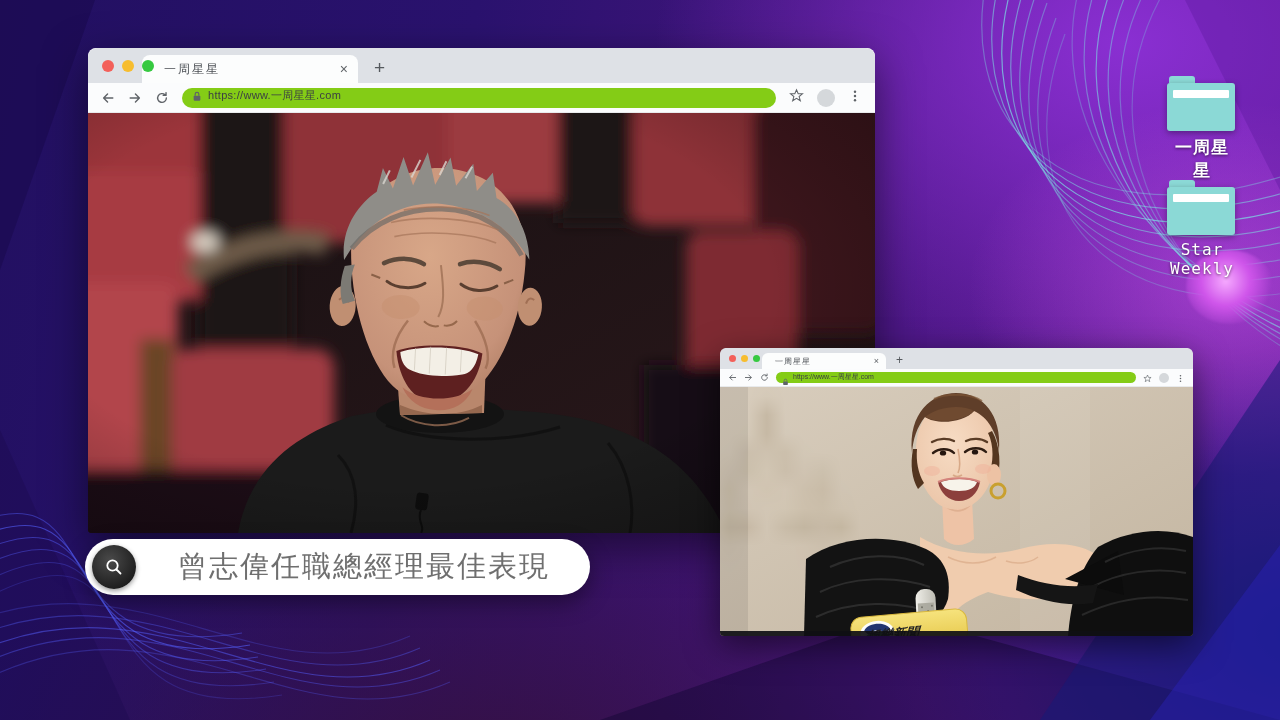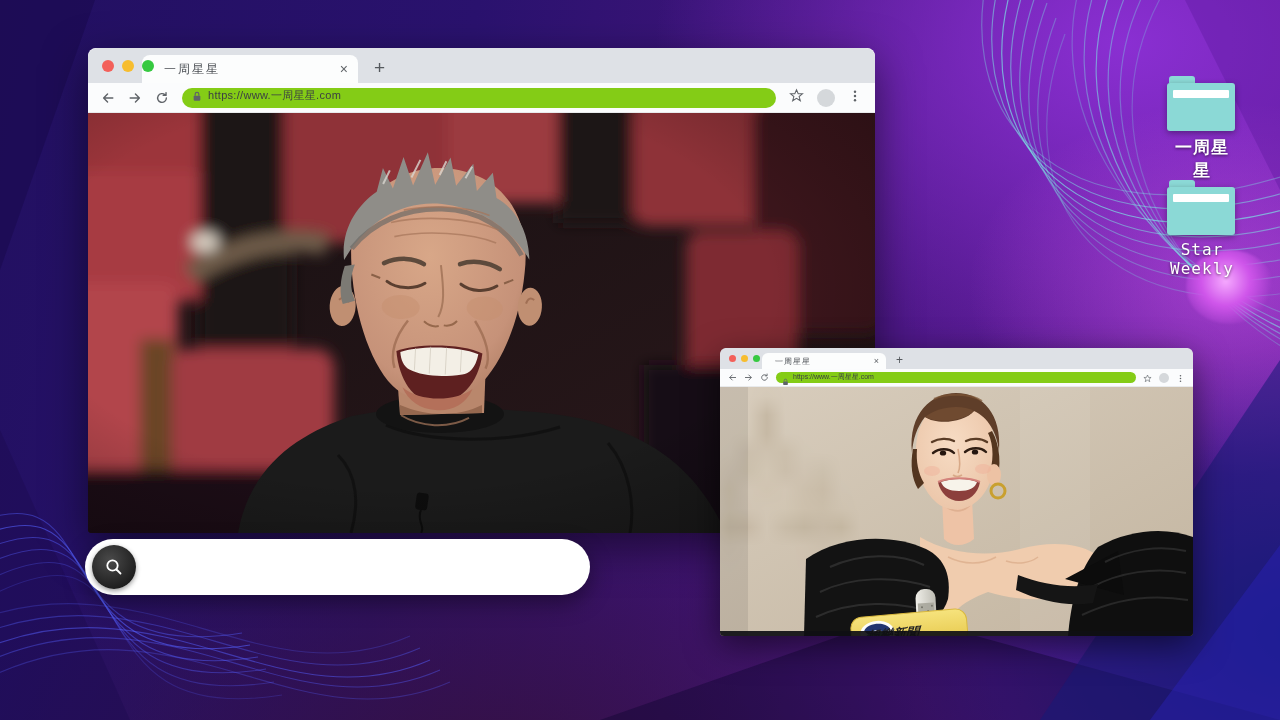"曾志偉任職總經理最佳表現" div.search-text { html: none -> <div>曾志偉任職總經理最佳表現</div> }
